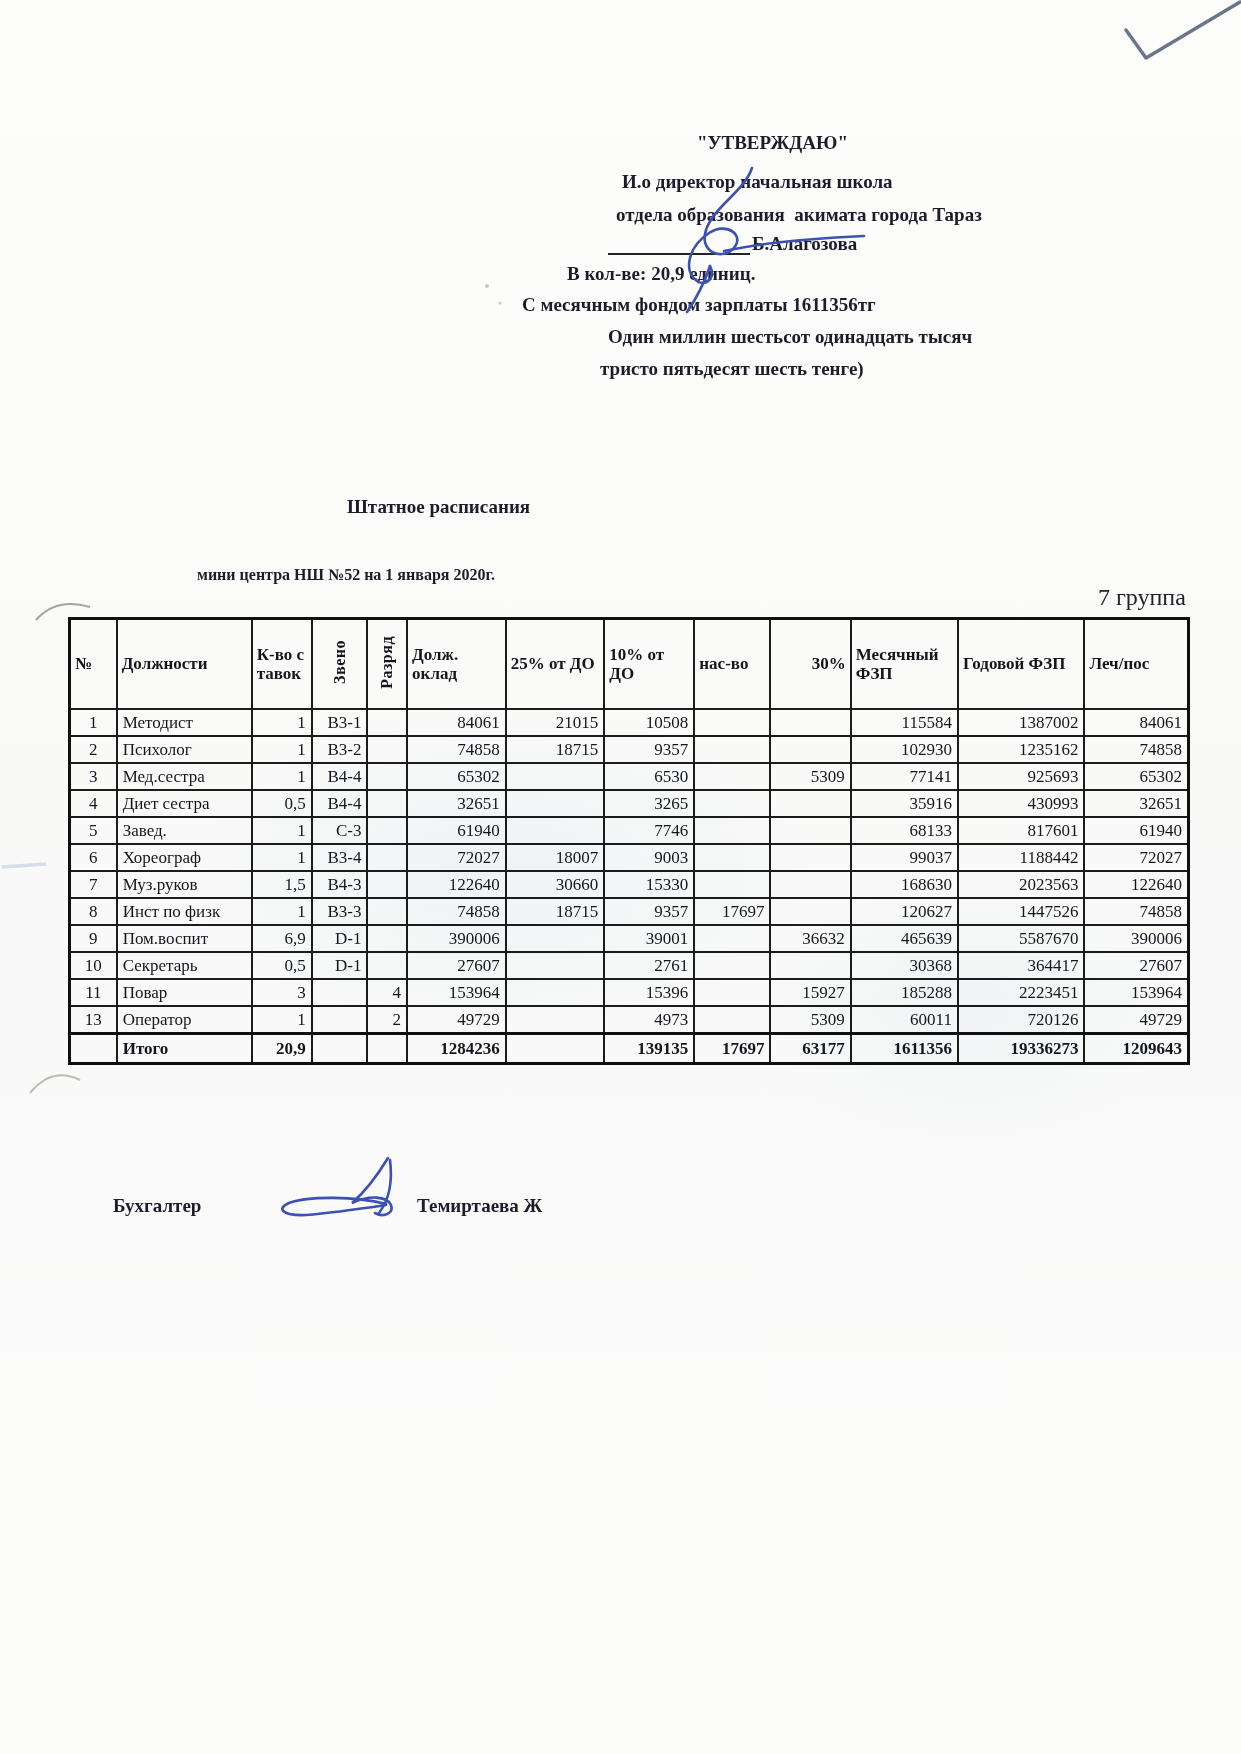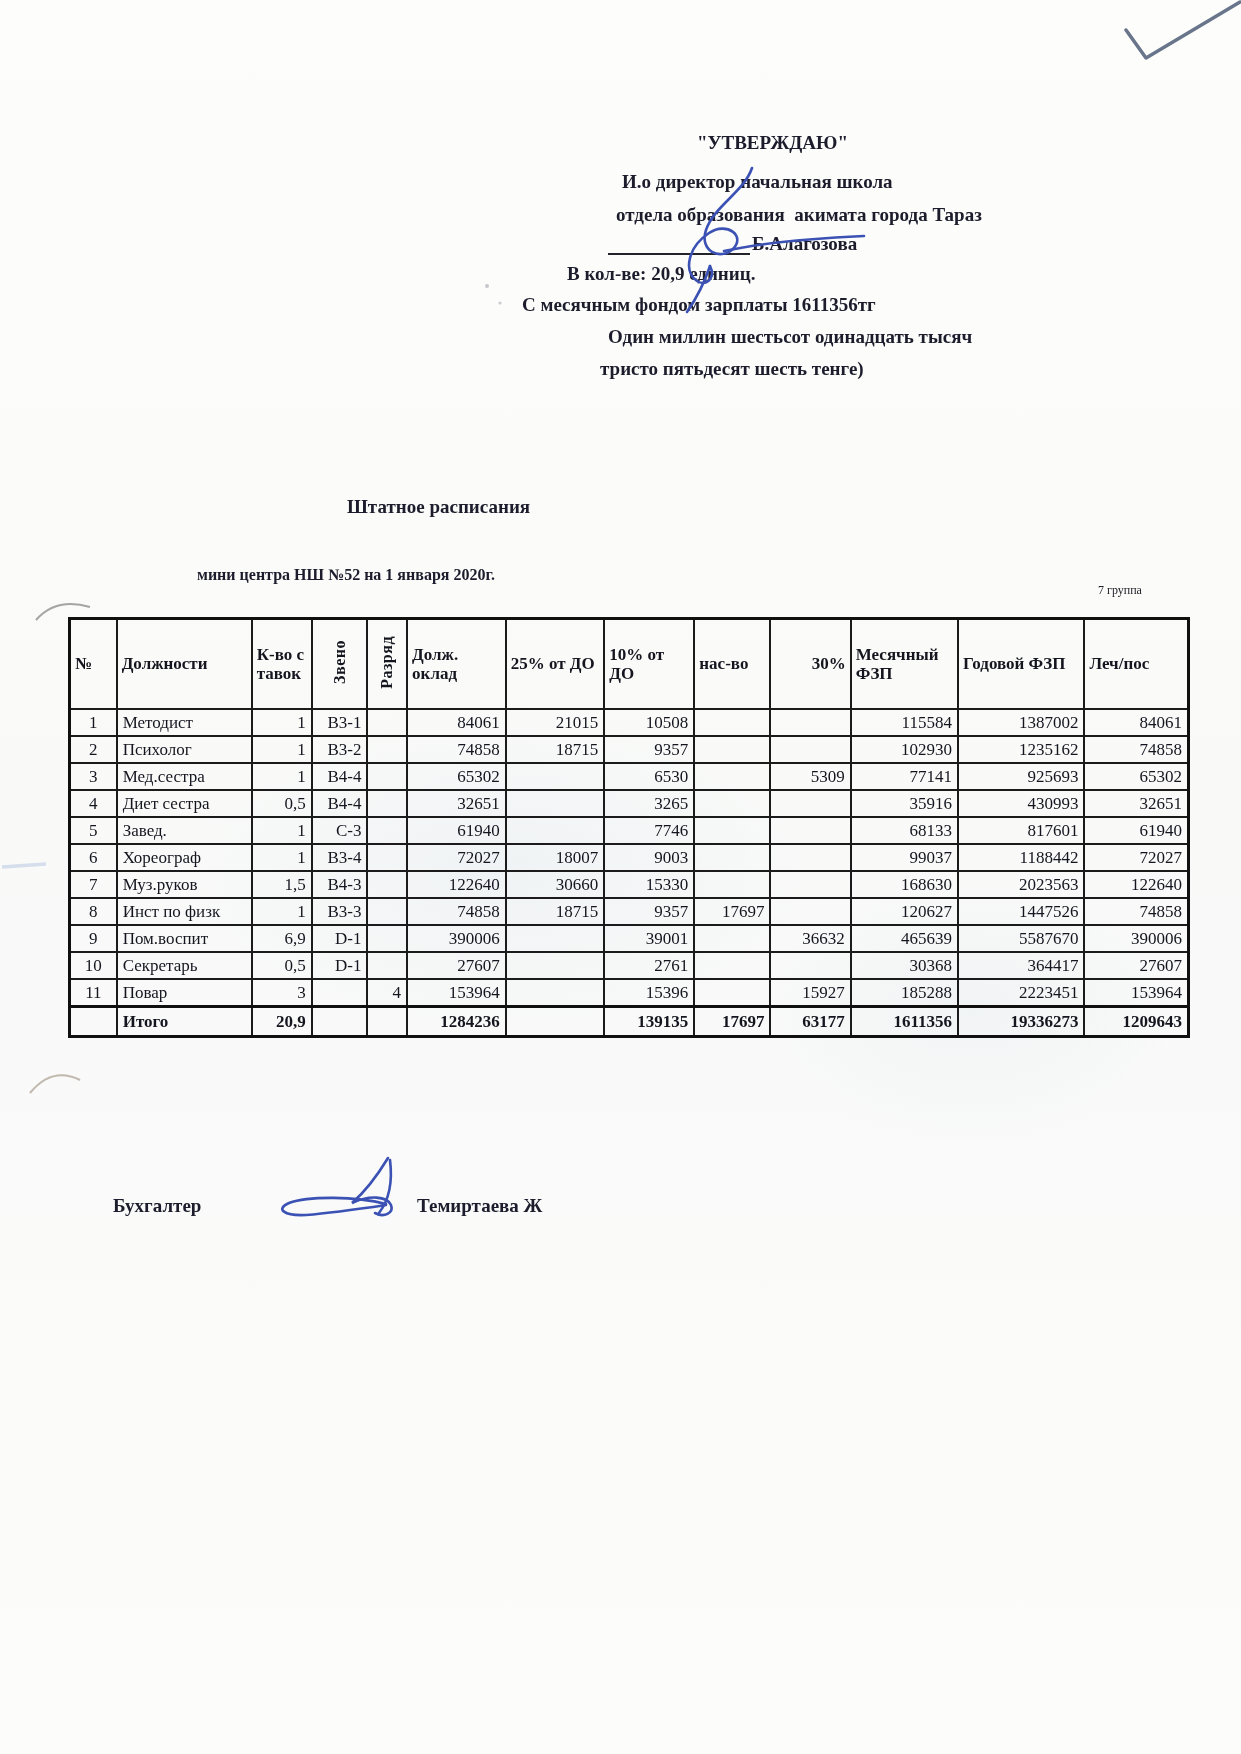"7 группа" .doc-reg { font-size: 12px -> 24px }
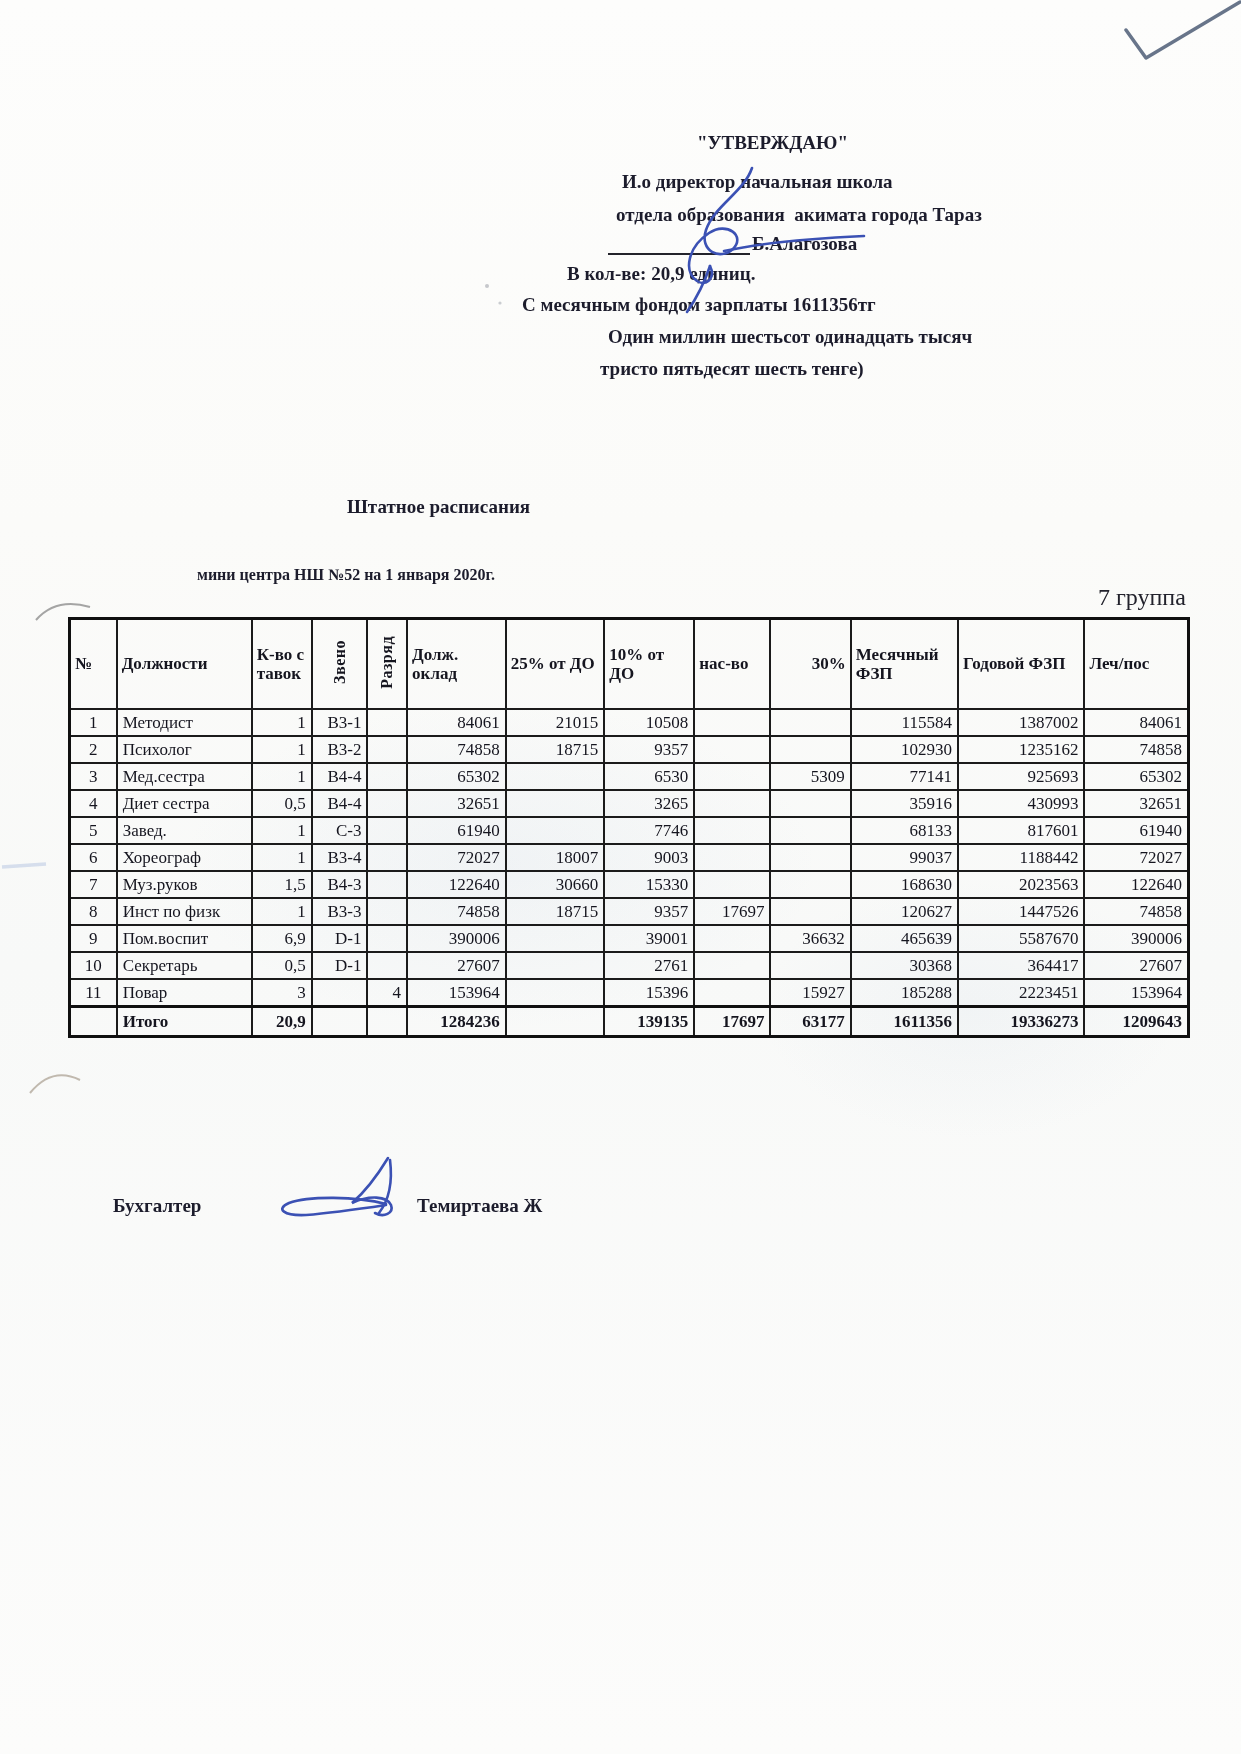"13" tr { html: none -> <tr> <td>13</td> <td>Оператор</td> <td>1</td> <td></td> <td>2</td> <td>49729</td> <td></td> <td>4973</td> <td></td> <td>5309</td> <td>60011</td> <td>720126</td> <td>49729</td> </tr> }
